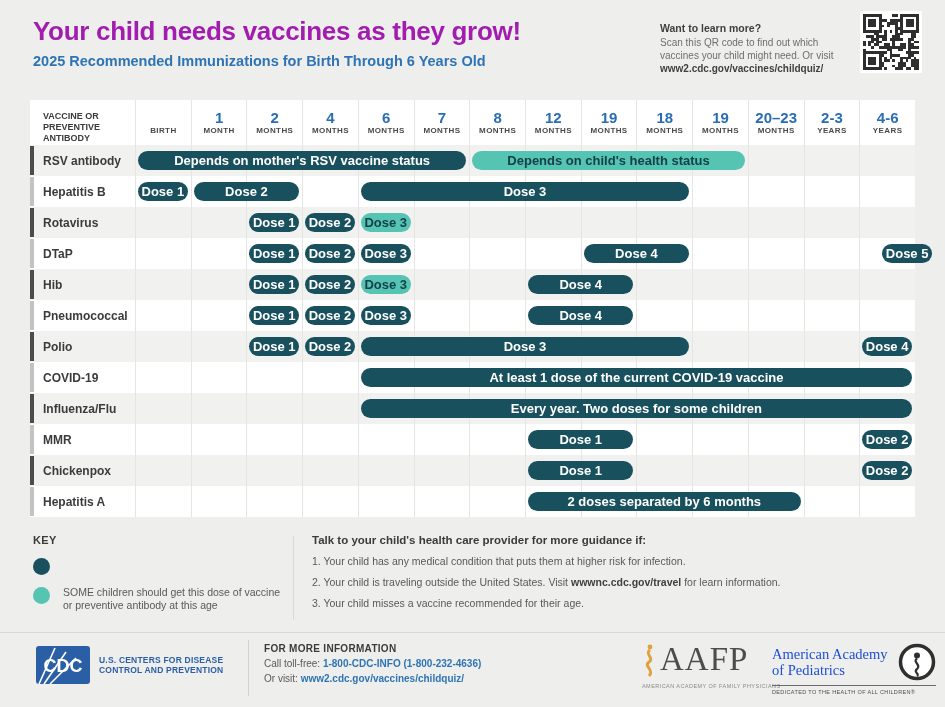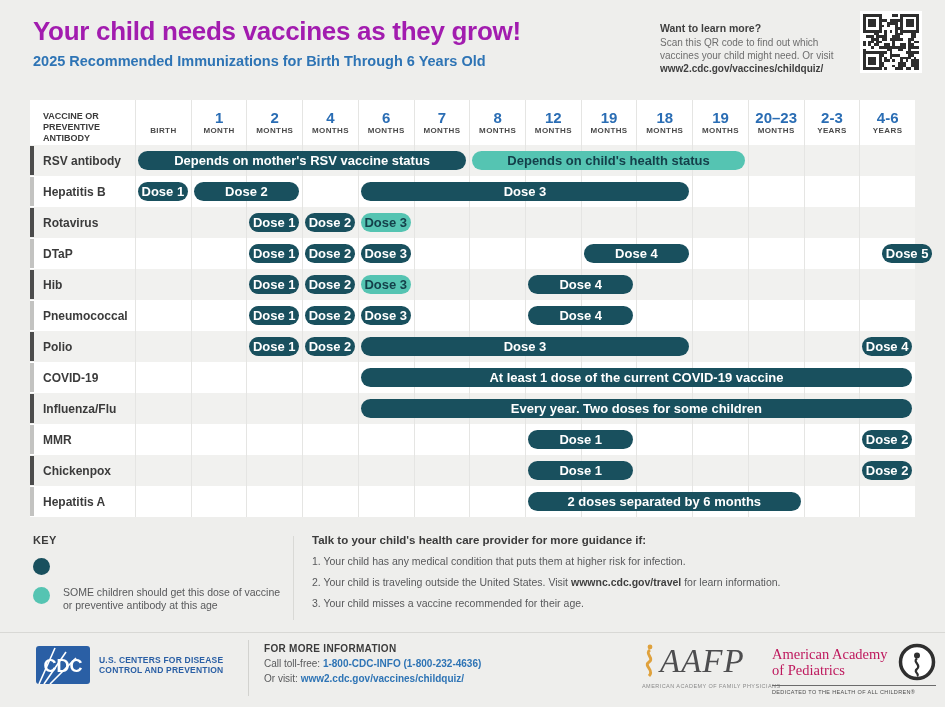"AAFP" .aafp-row { align-items: center -> flex-start; font-style: italic -> none }
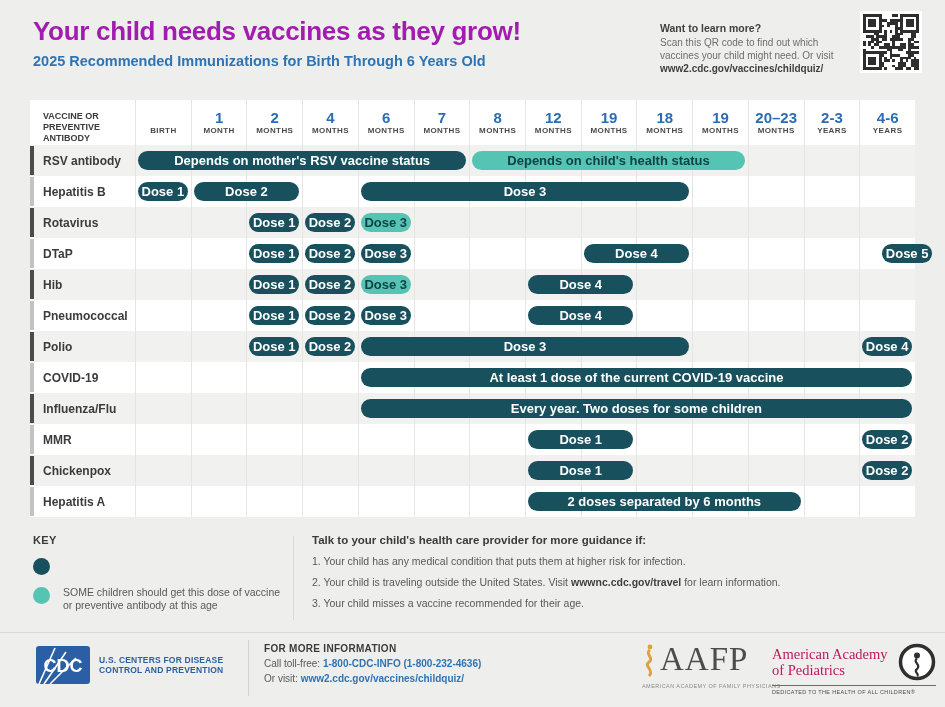"American Academy" .aap-name { color: #be185d -> #1d4ed8 }
